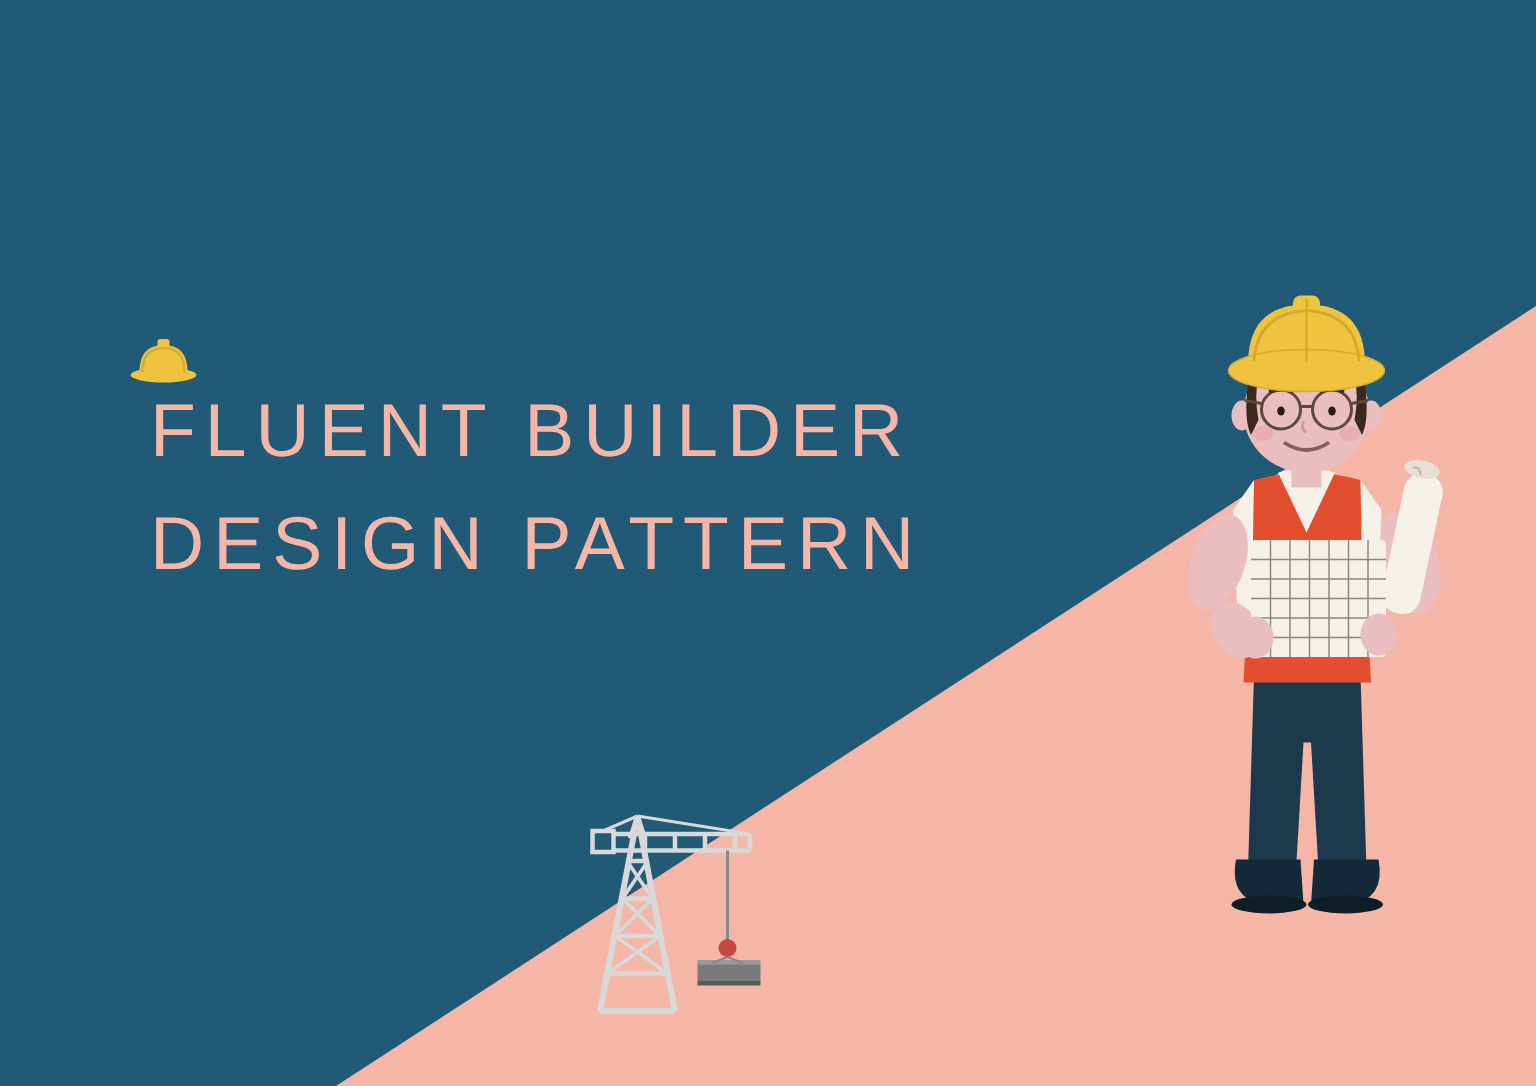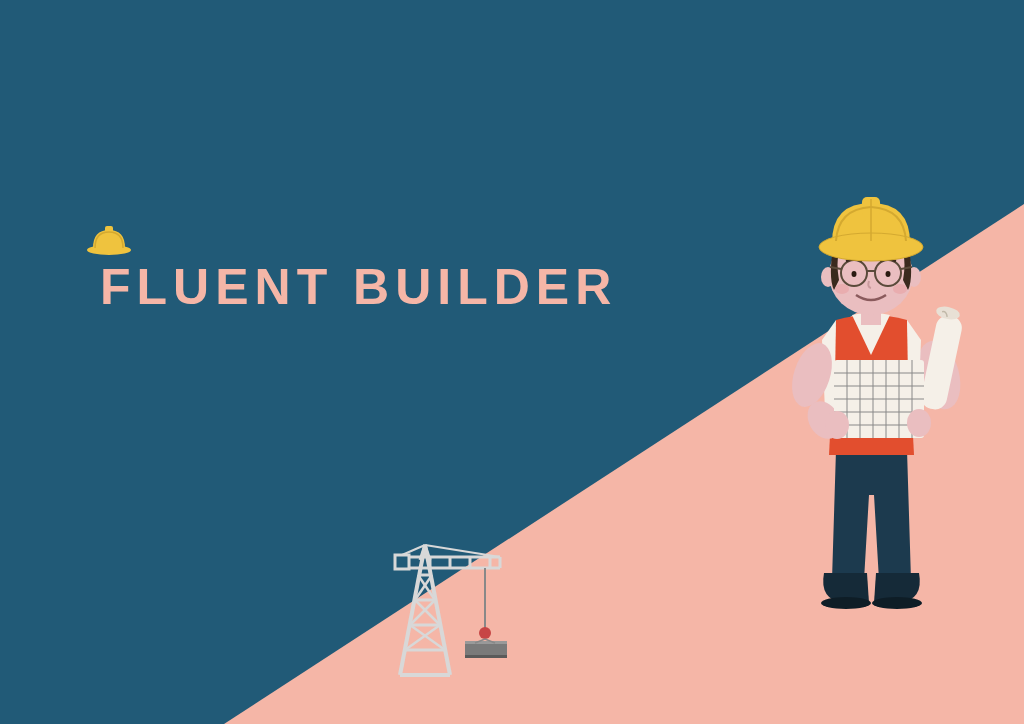"FLUENT BUILDER" .title { font-weight: 700 -> 400 }
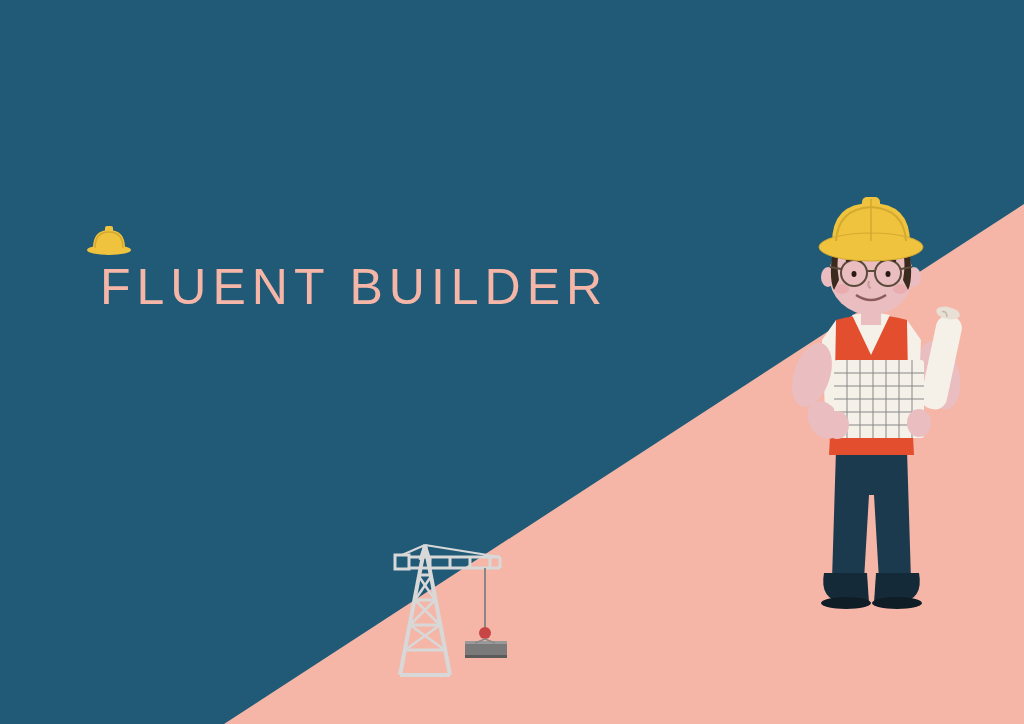"DESIGN PATTERN" span { html: none -> <span>DESIGN PATTERN</span> }
